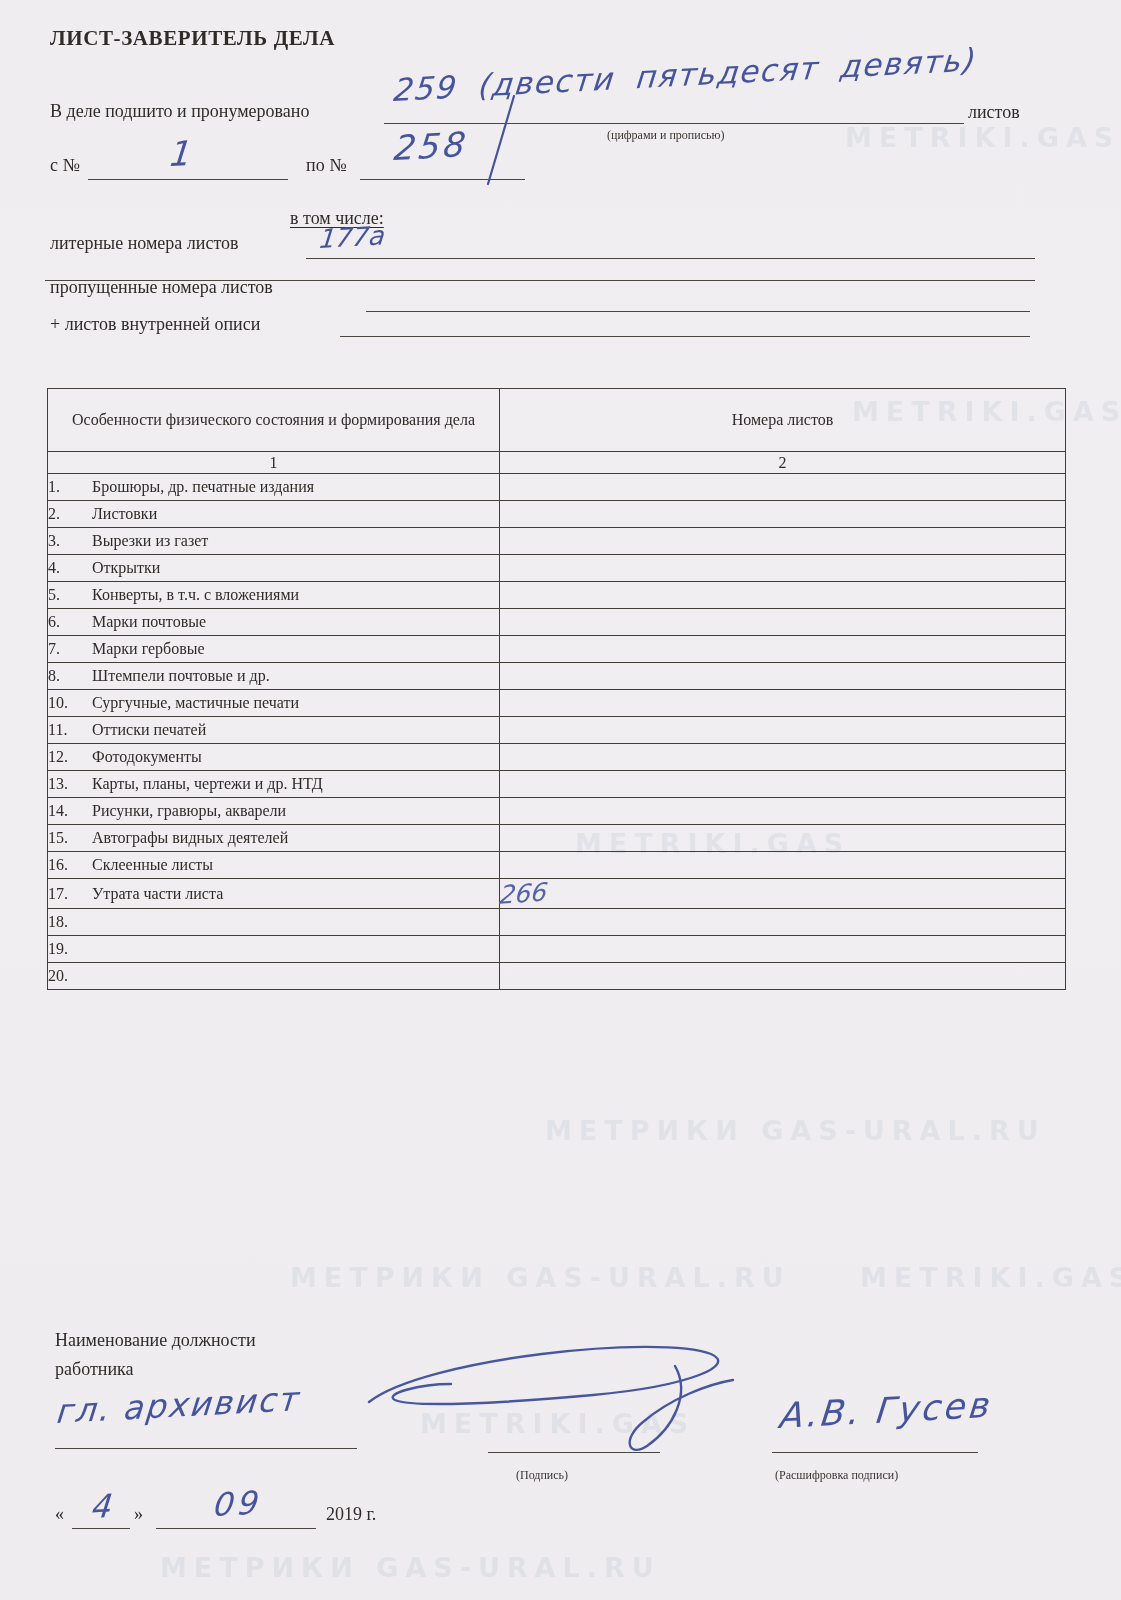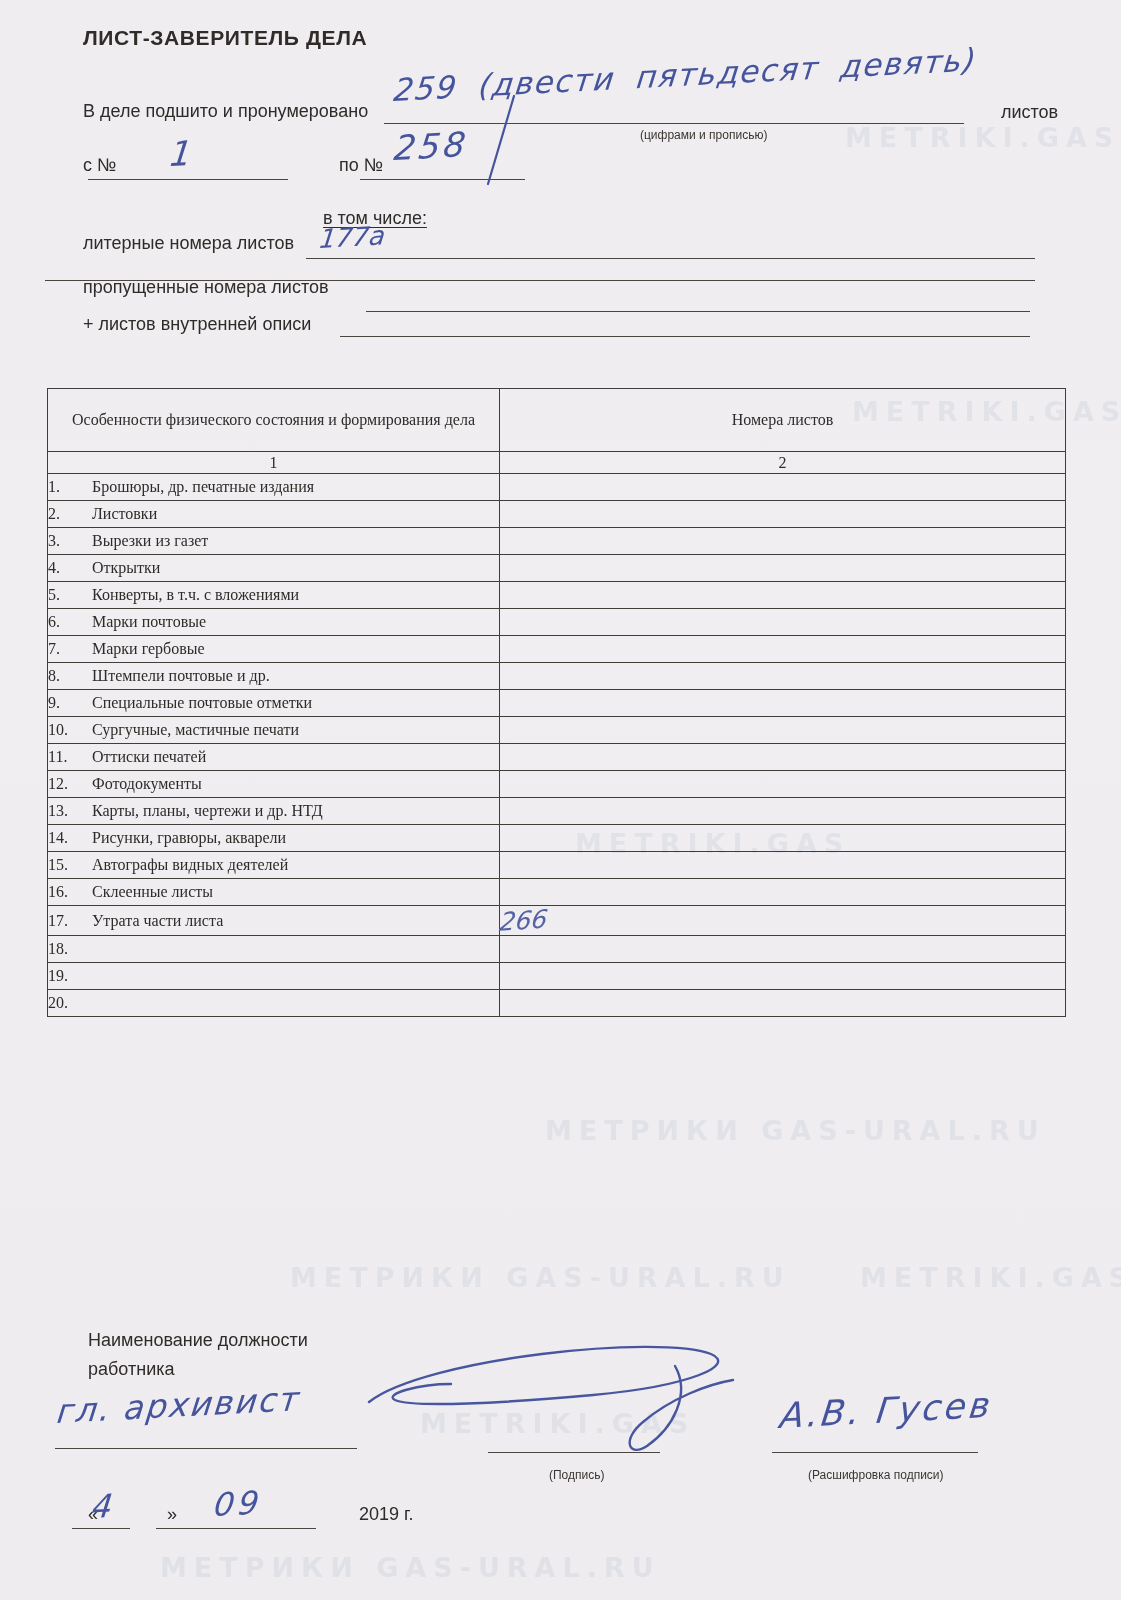"ЛИСТ-ЗАВЕРИТЕЛЬ ДЕЛА" .print { font-family: Liberation Sans, sans-serif -> Liberation Serif, serif; margin-left: 33px -> none }
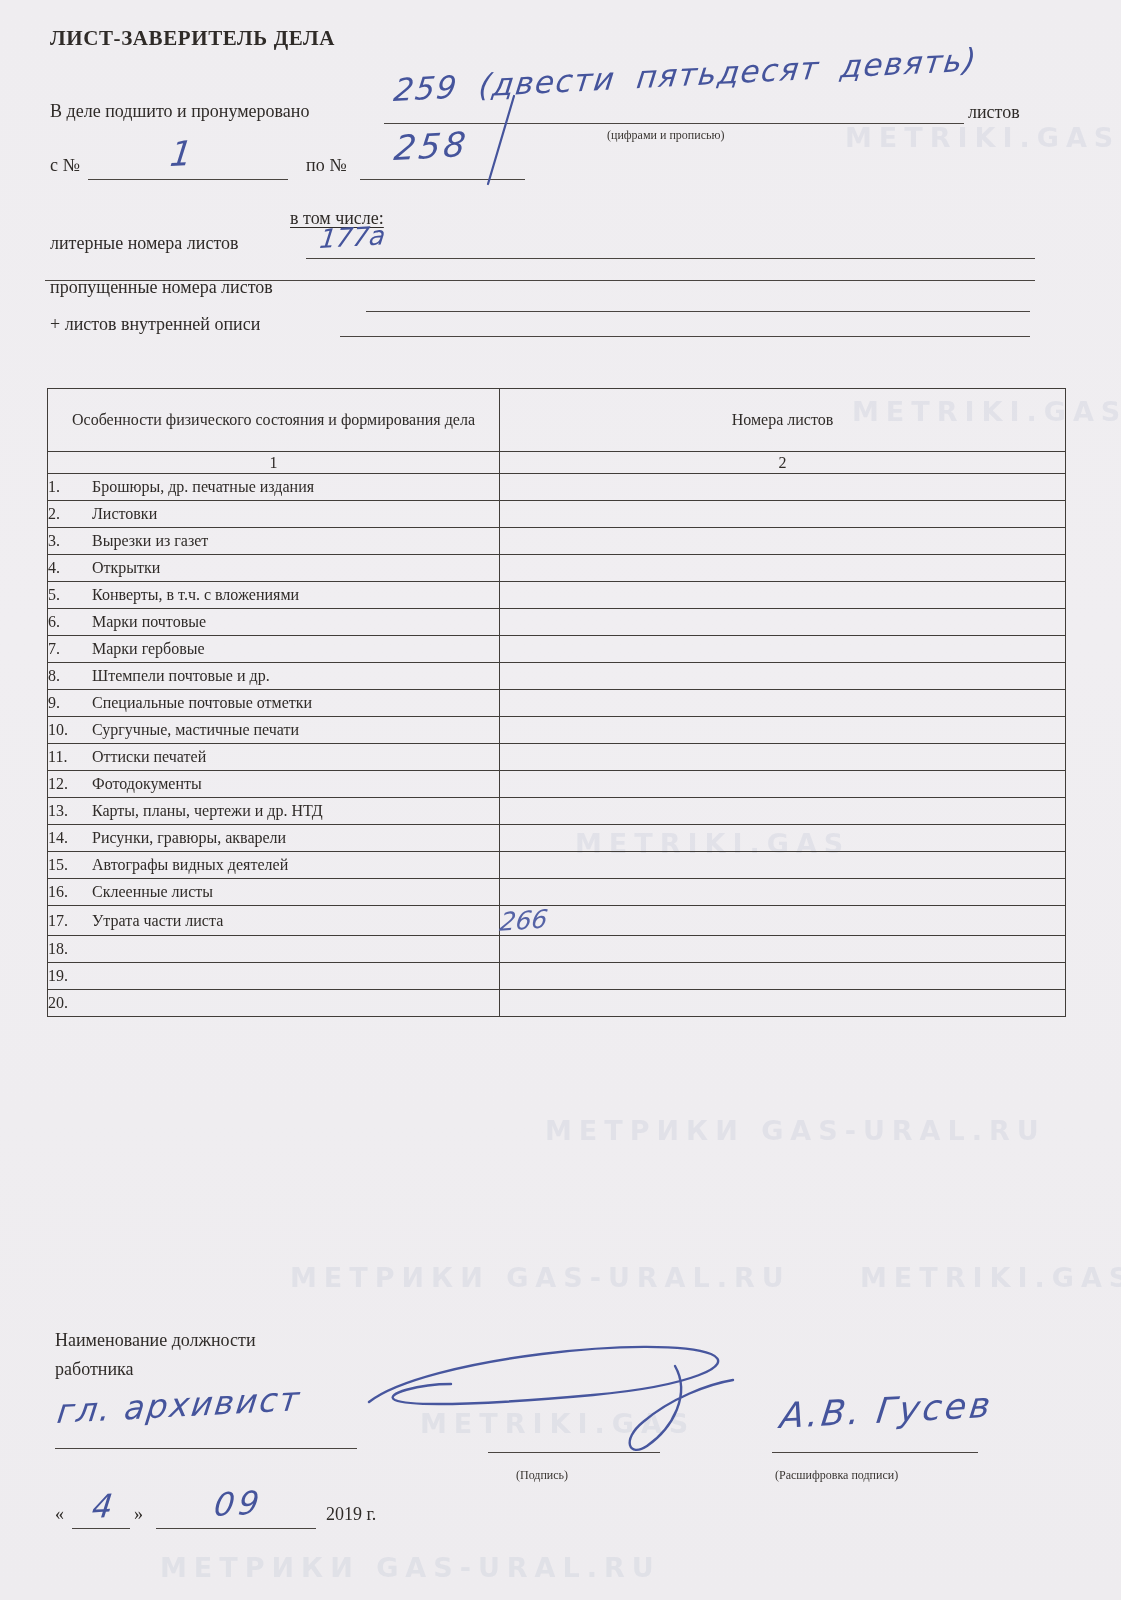"9. Специальные почтовые отметки" tr { html: <tr> <td><span>9.</span><span>Специальные почтовые отметки</span></td> <td></td> </tr> -> none }
